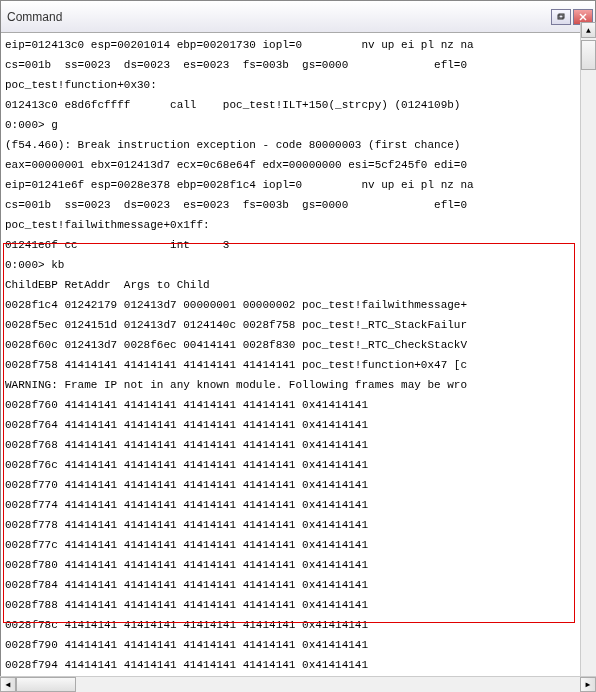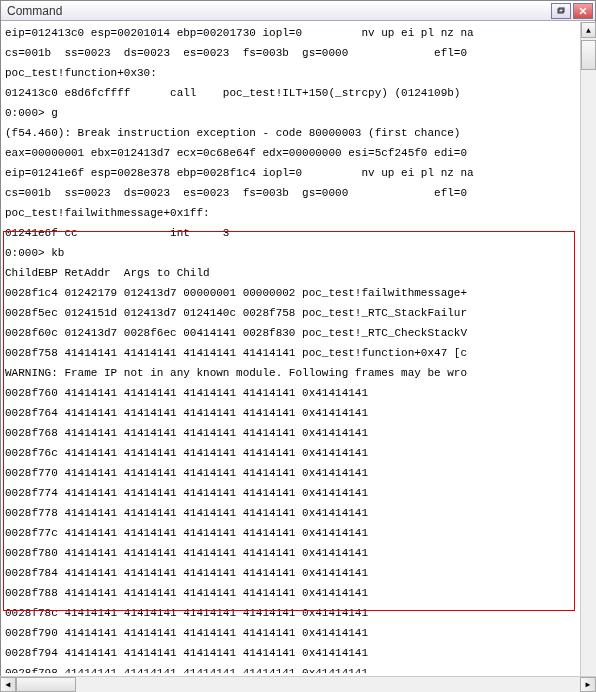"Command" .titlebar { height: 20px -> 32px }
